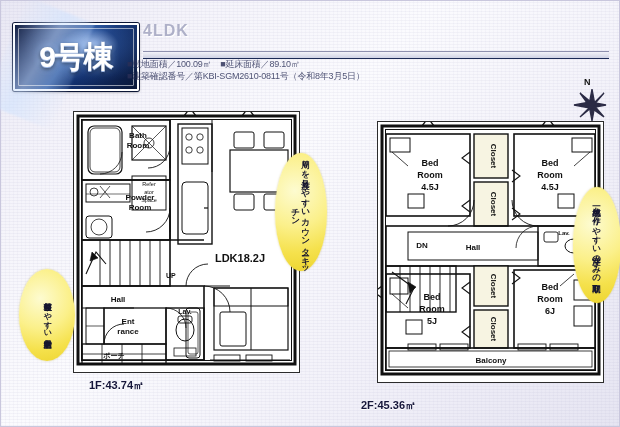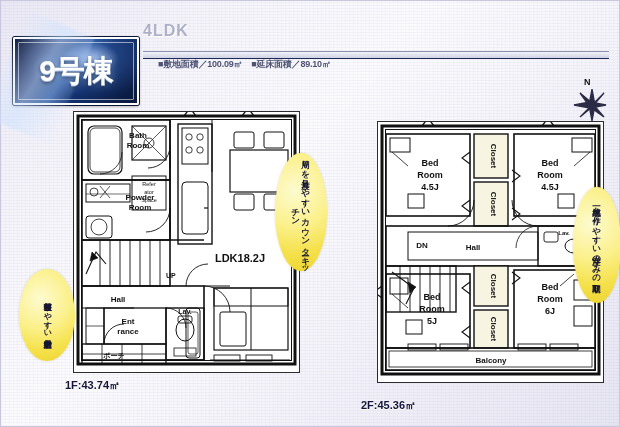"9号棟" #badge { top: 36px -> 22px }
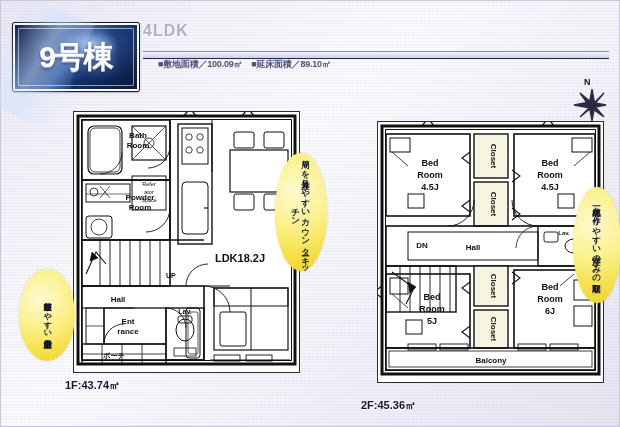"■敷地面積／100.09㎡ ■延床面積／89.10㎡" .spec-line { font-weight: bold -> normal; left: 157px -> 126px }
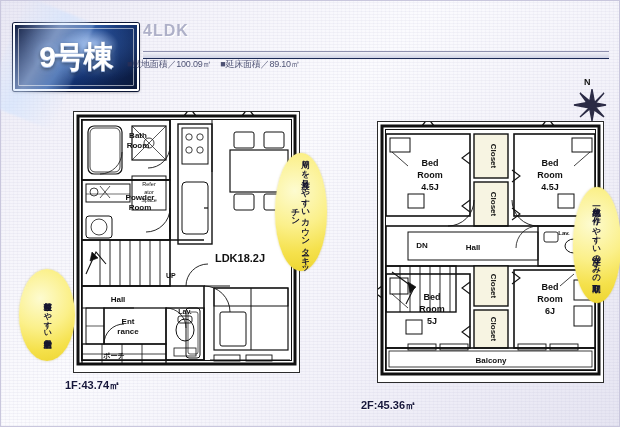"■建築確認番号／第KBI-SGM2610-0811号（令和8年3月5日）" div.spec-line { html: none -> <div>■建築確認番号／第KBI-SGM2610-0811号（令和8年3月5日）</div> }
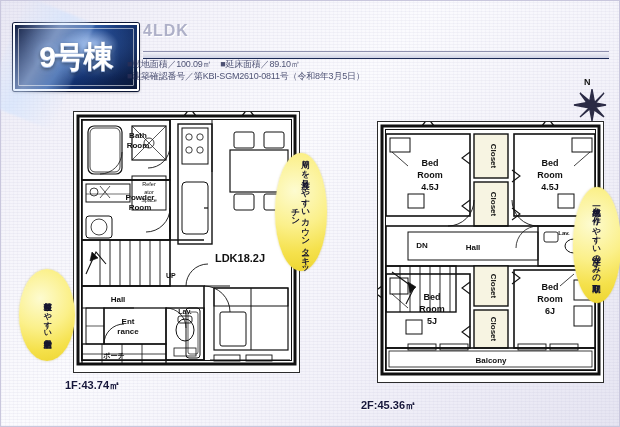"1F:43.74㎡" #area-1f { left: 64px -> 88px }
